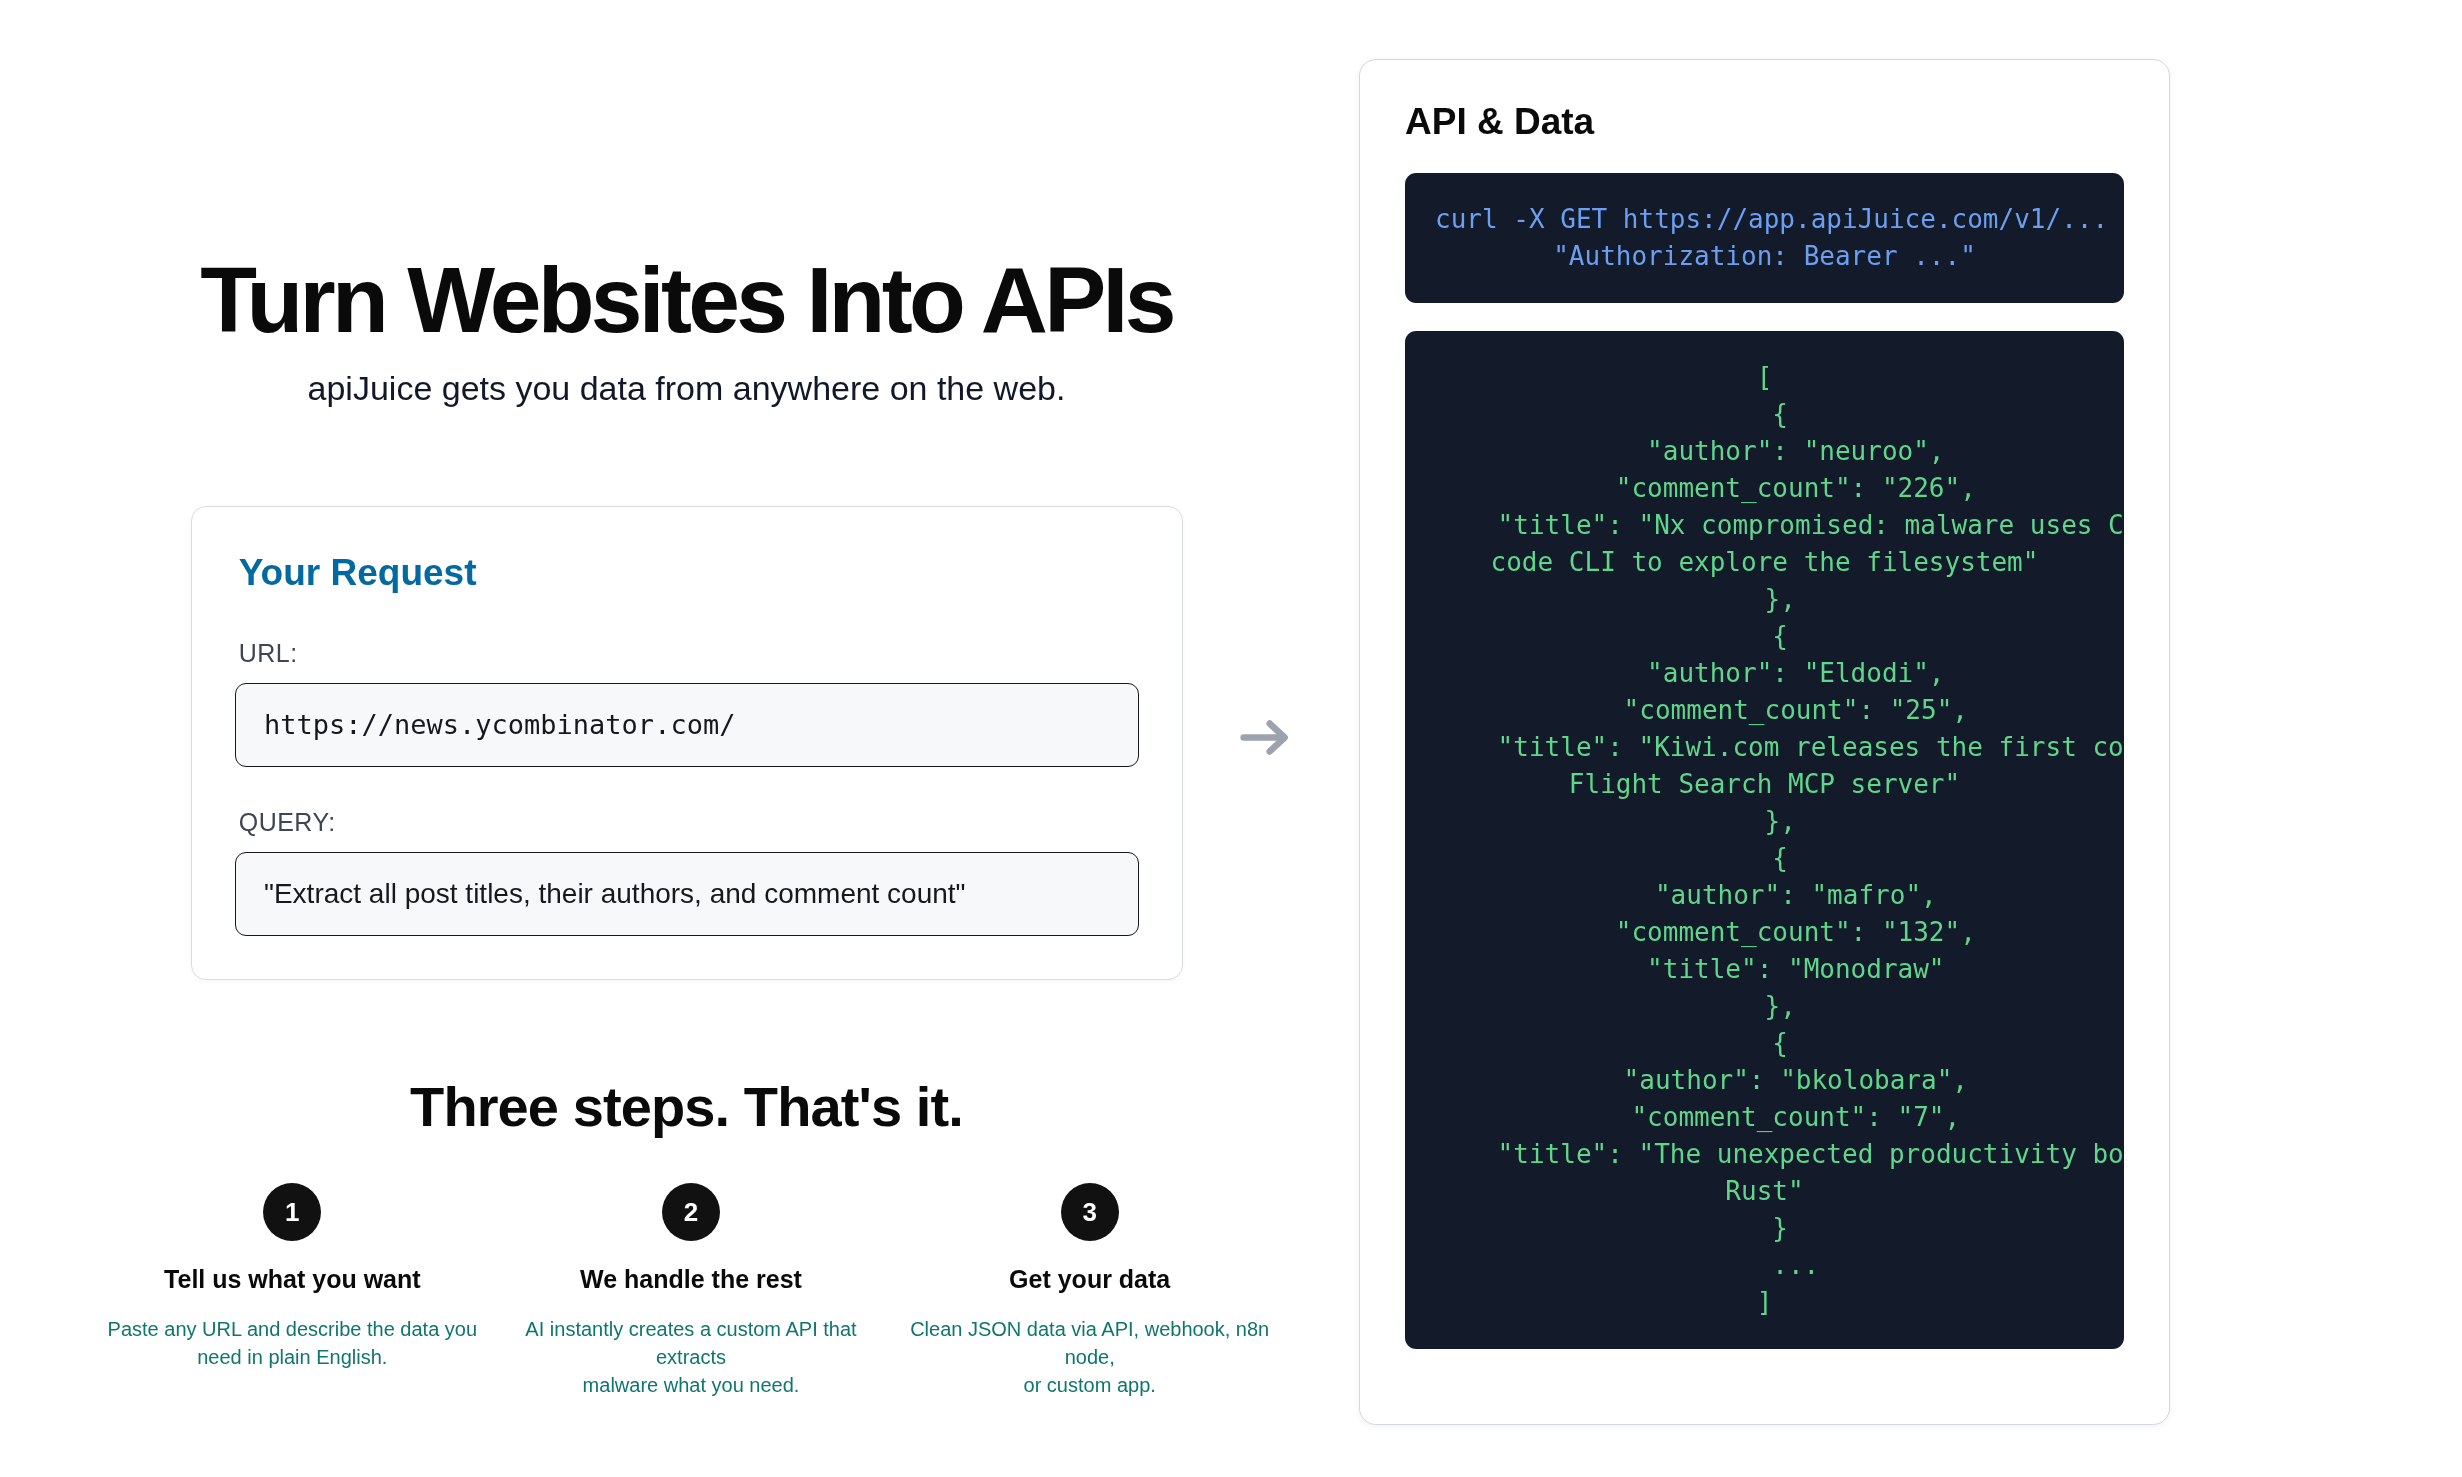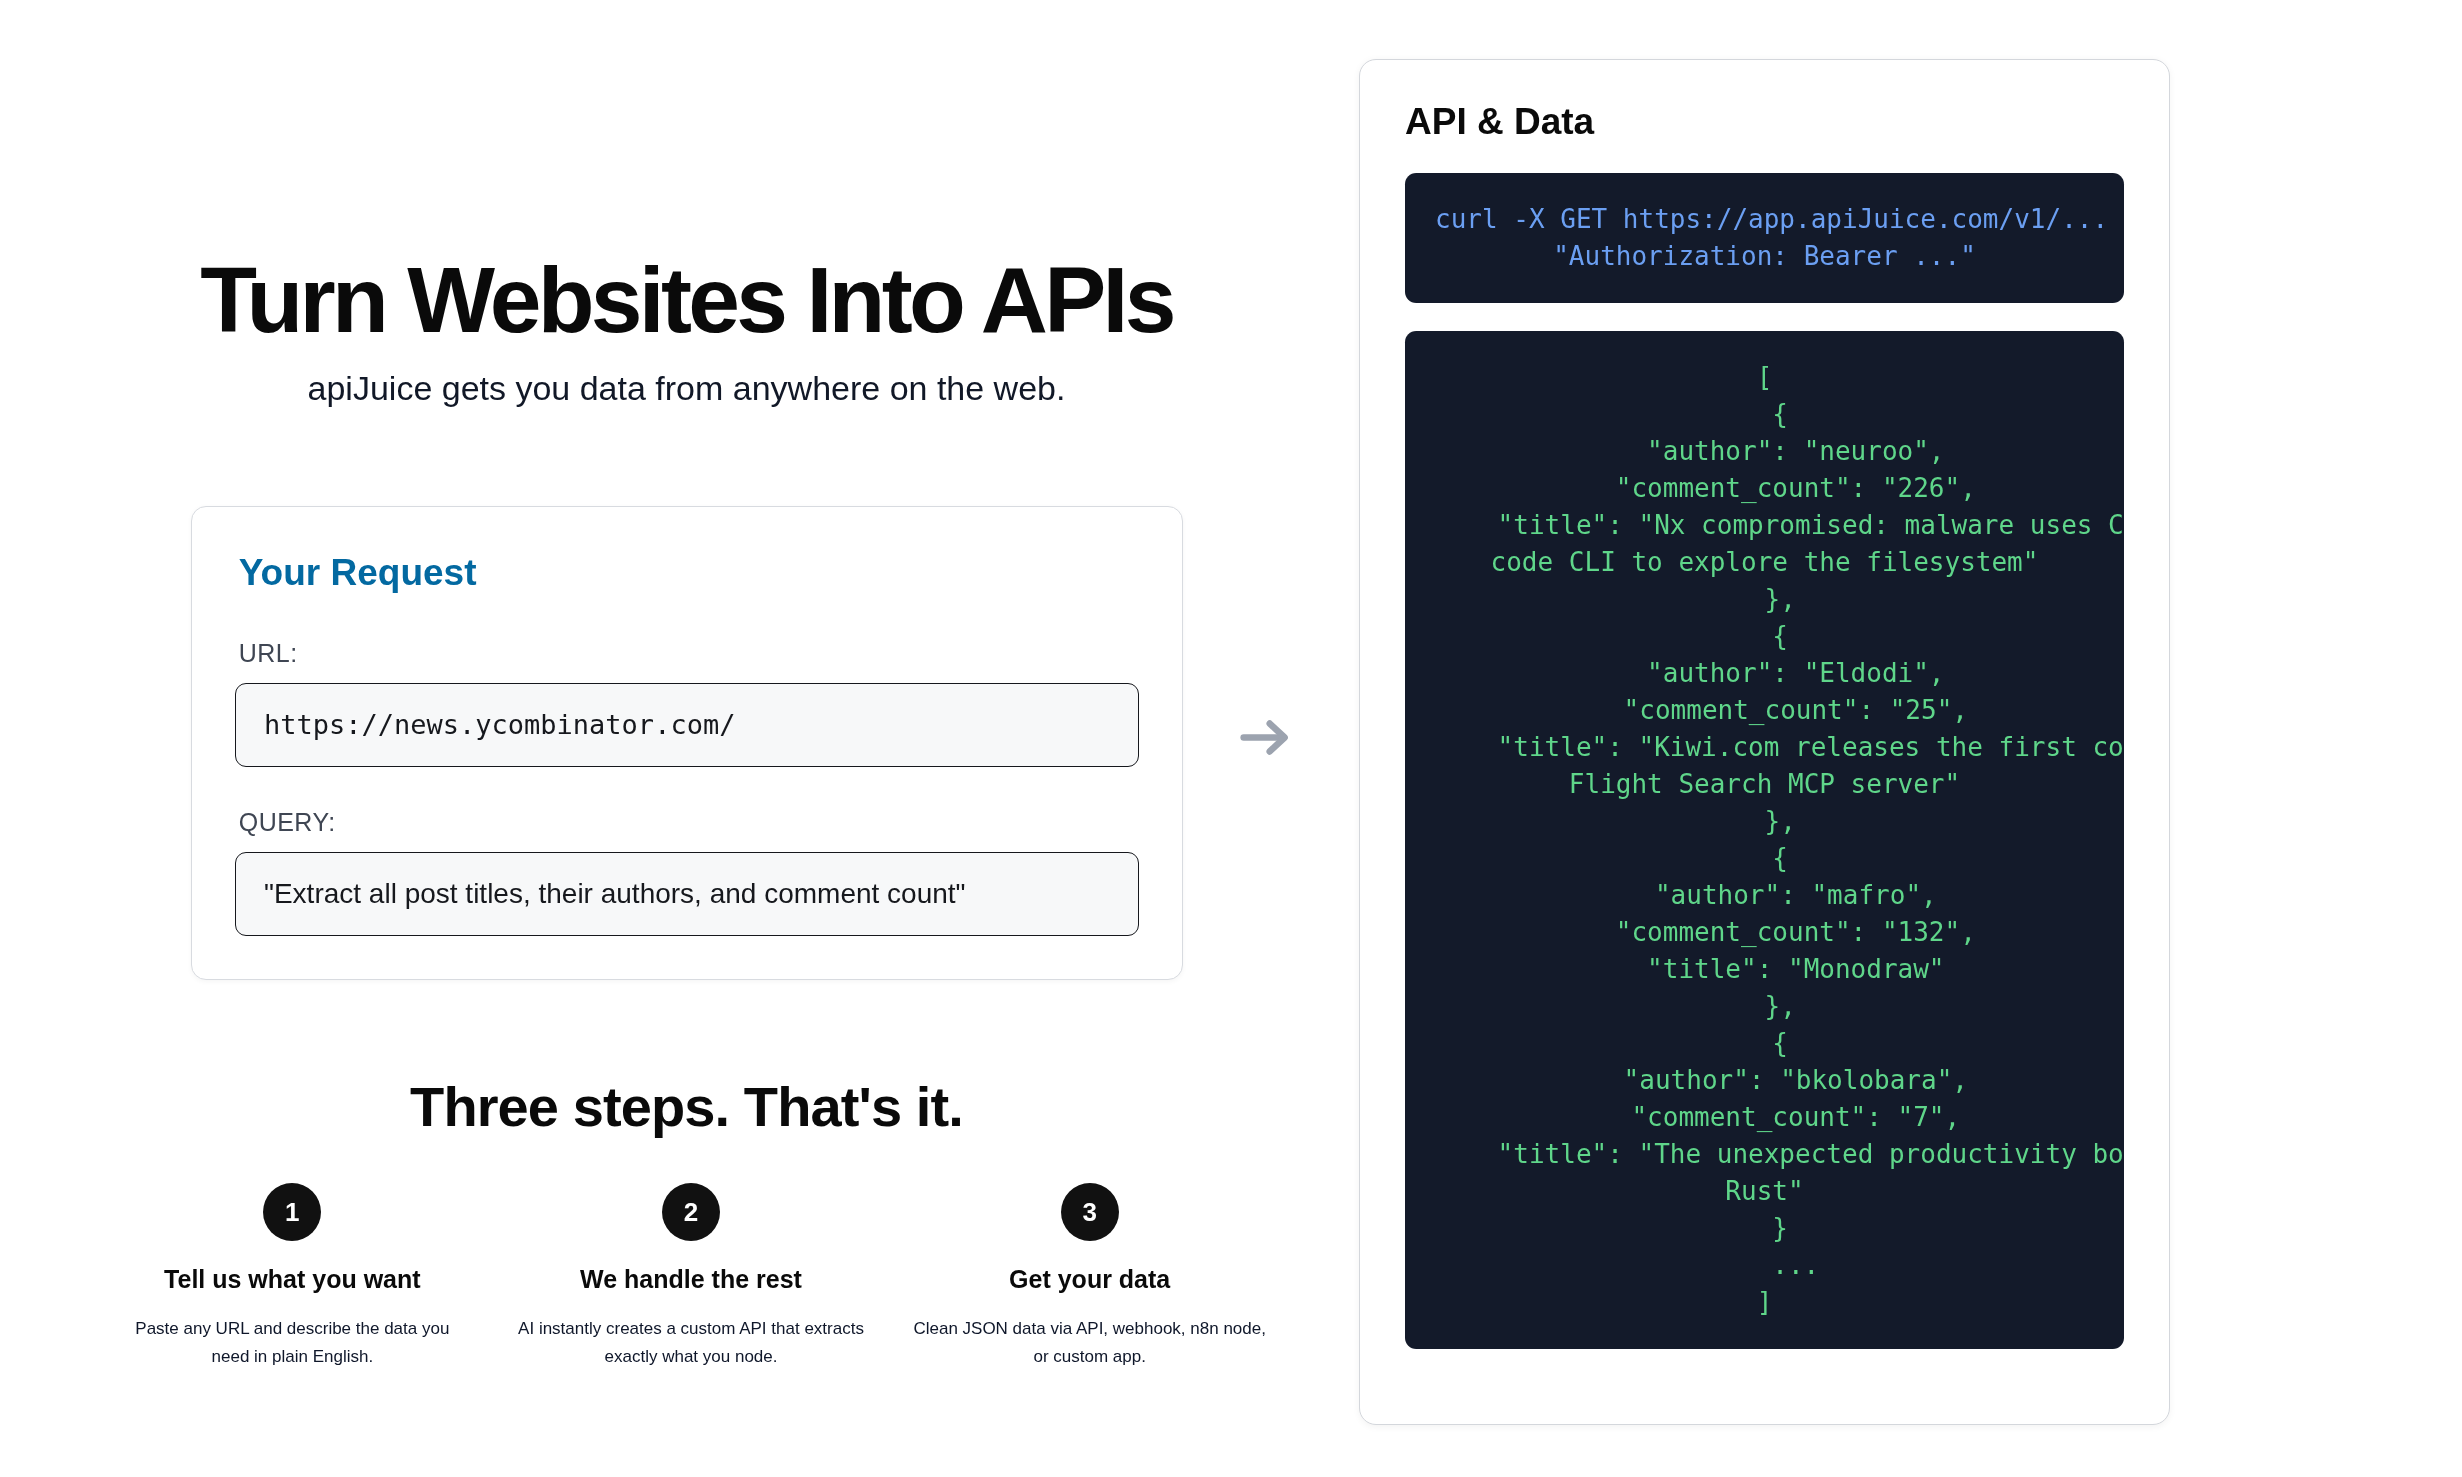"Paste any URL and describe" .step-desc { color: #0f172a -> #0f766e; font-size: 17px -> 20px }
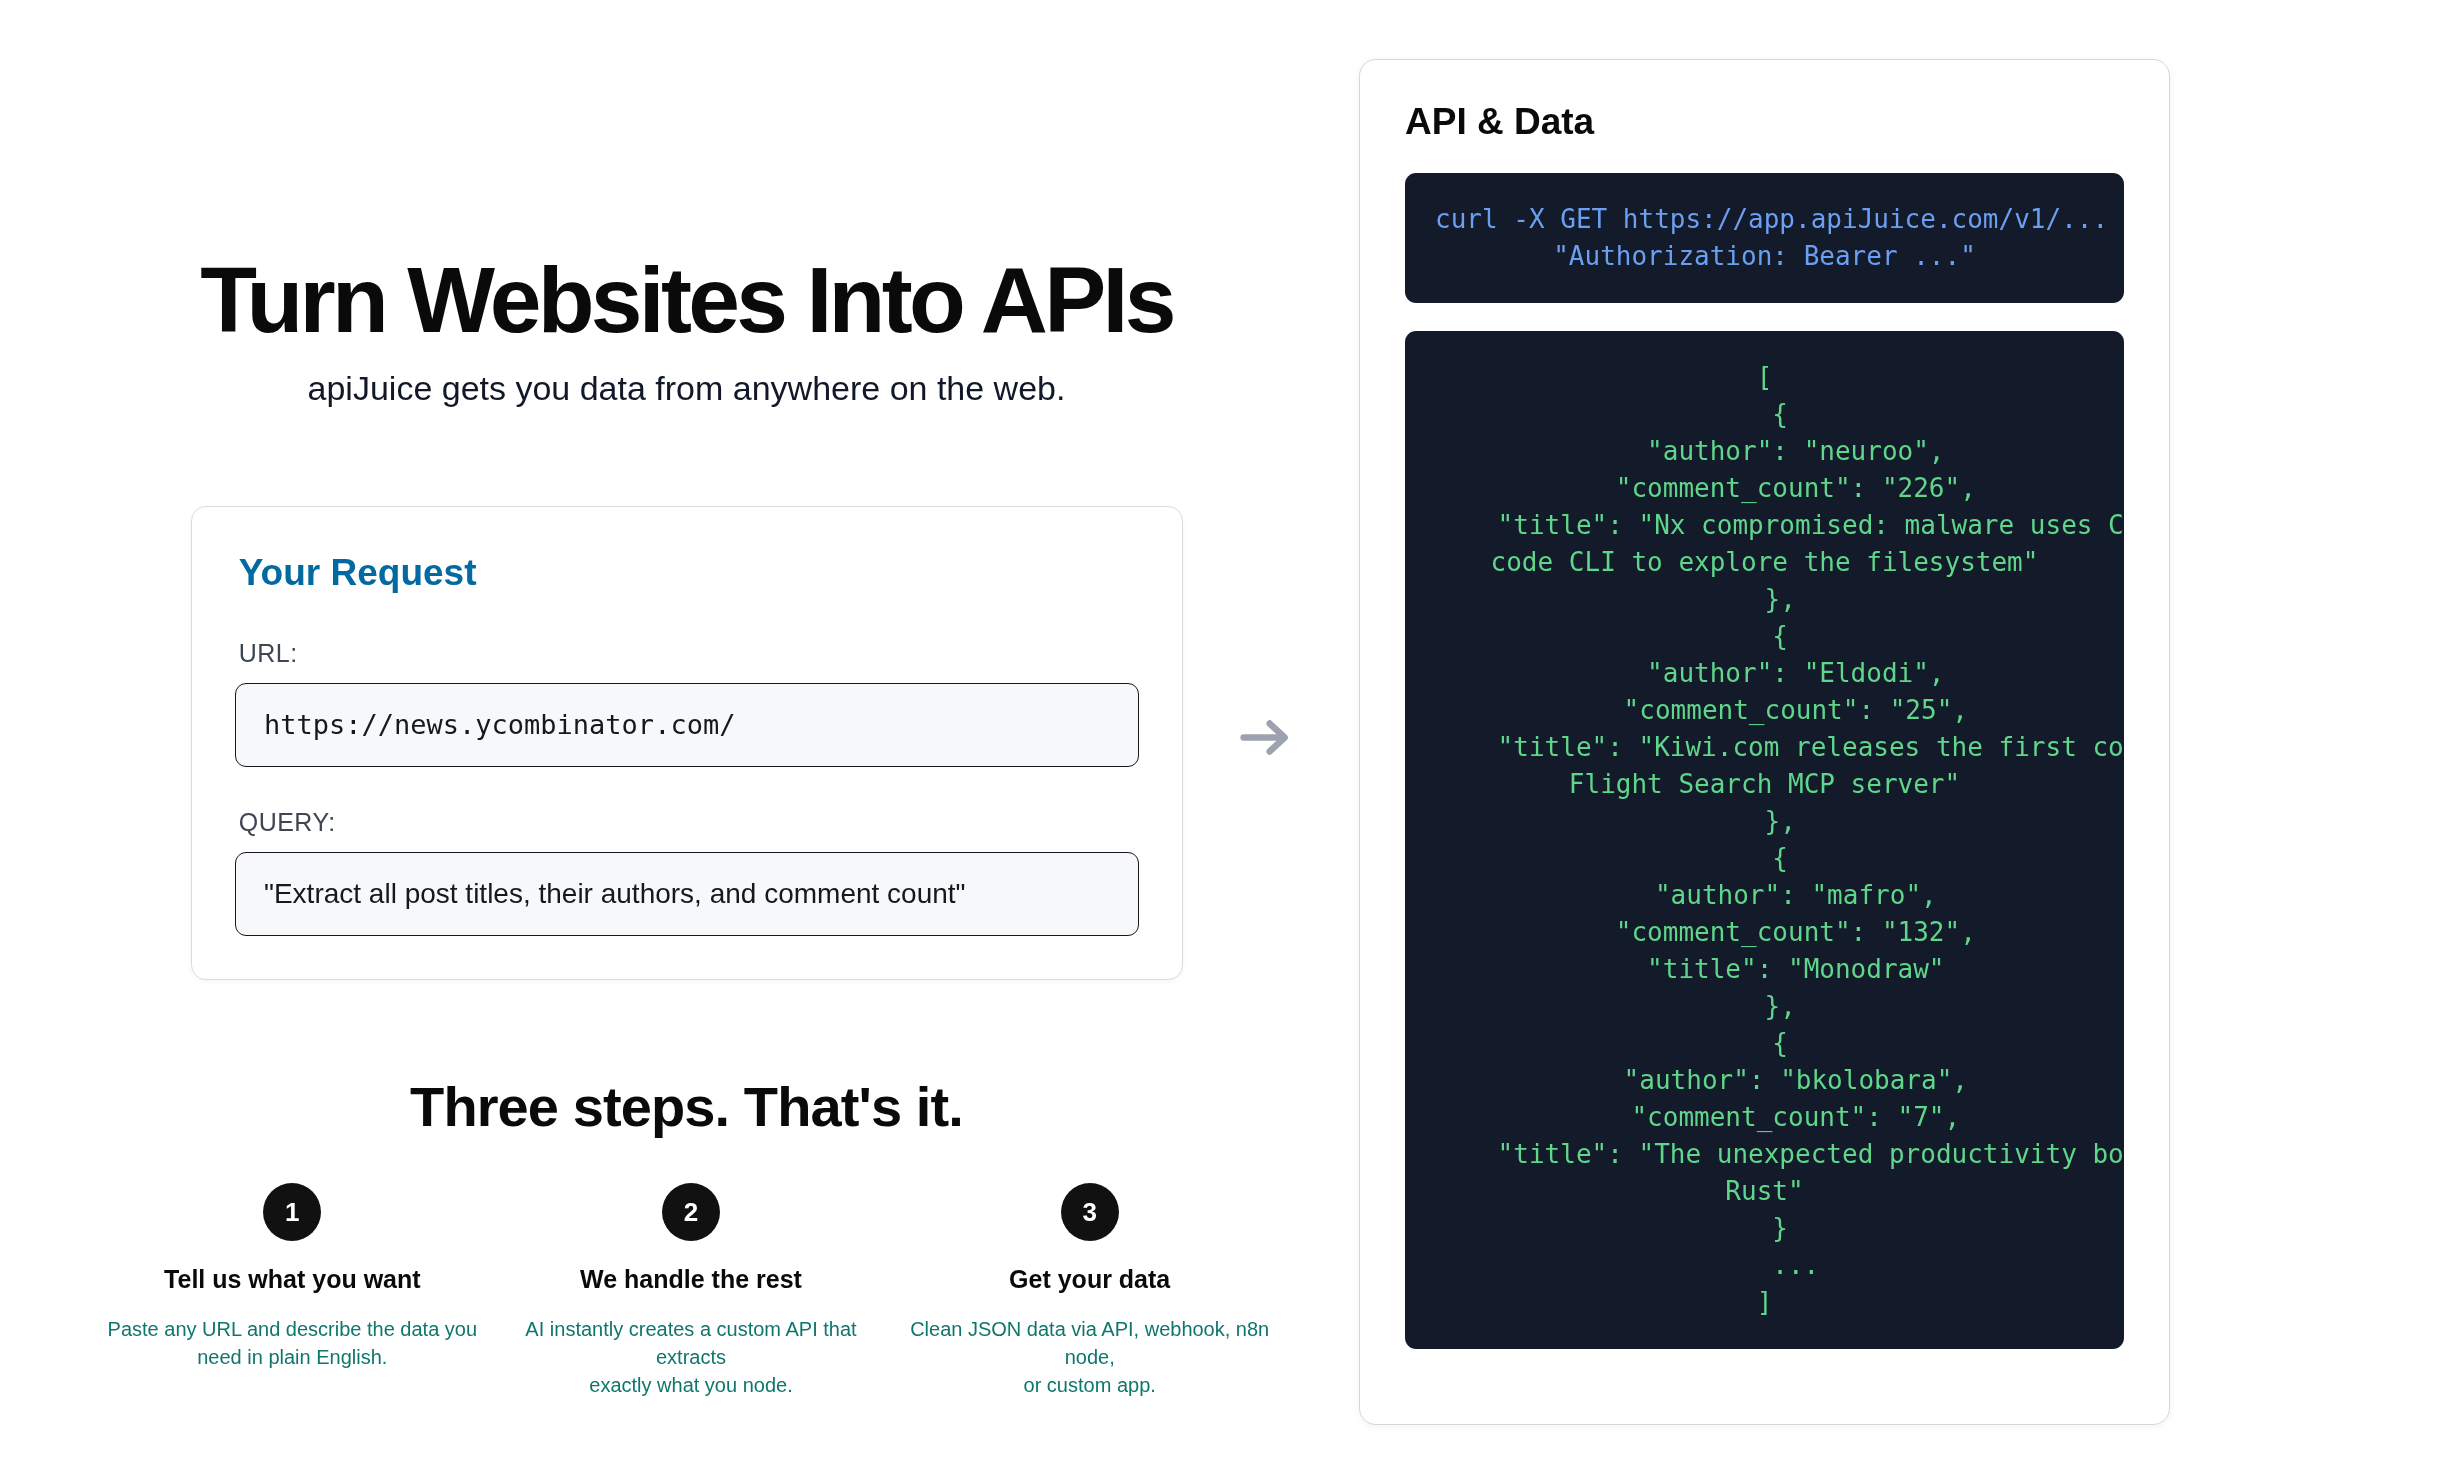"AI instantly creates a custom" div.step-desc { text: exactly what you node -> malware what you need }
